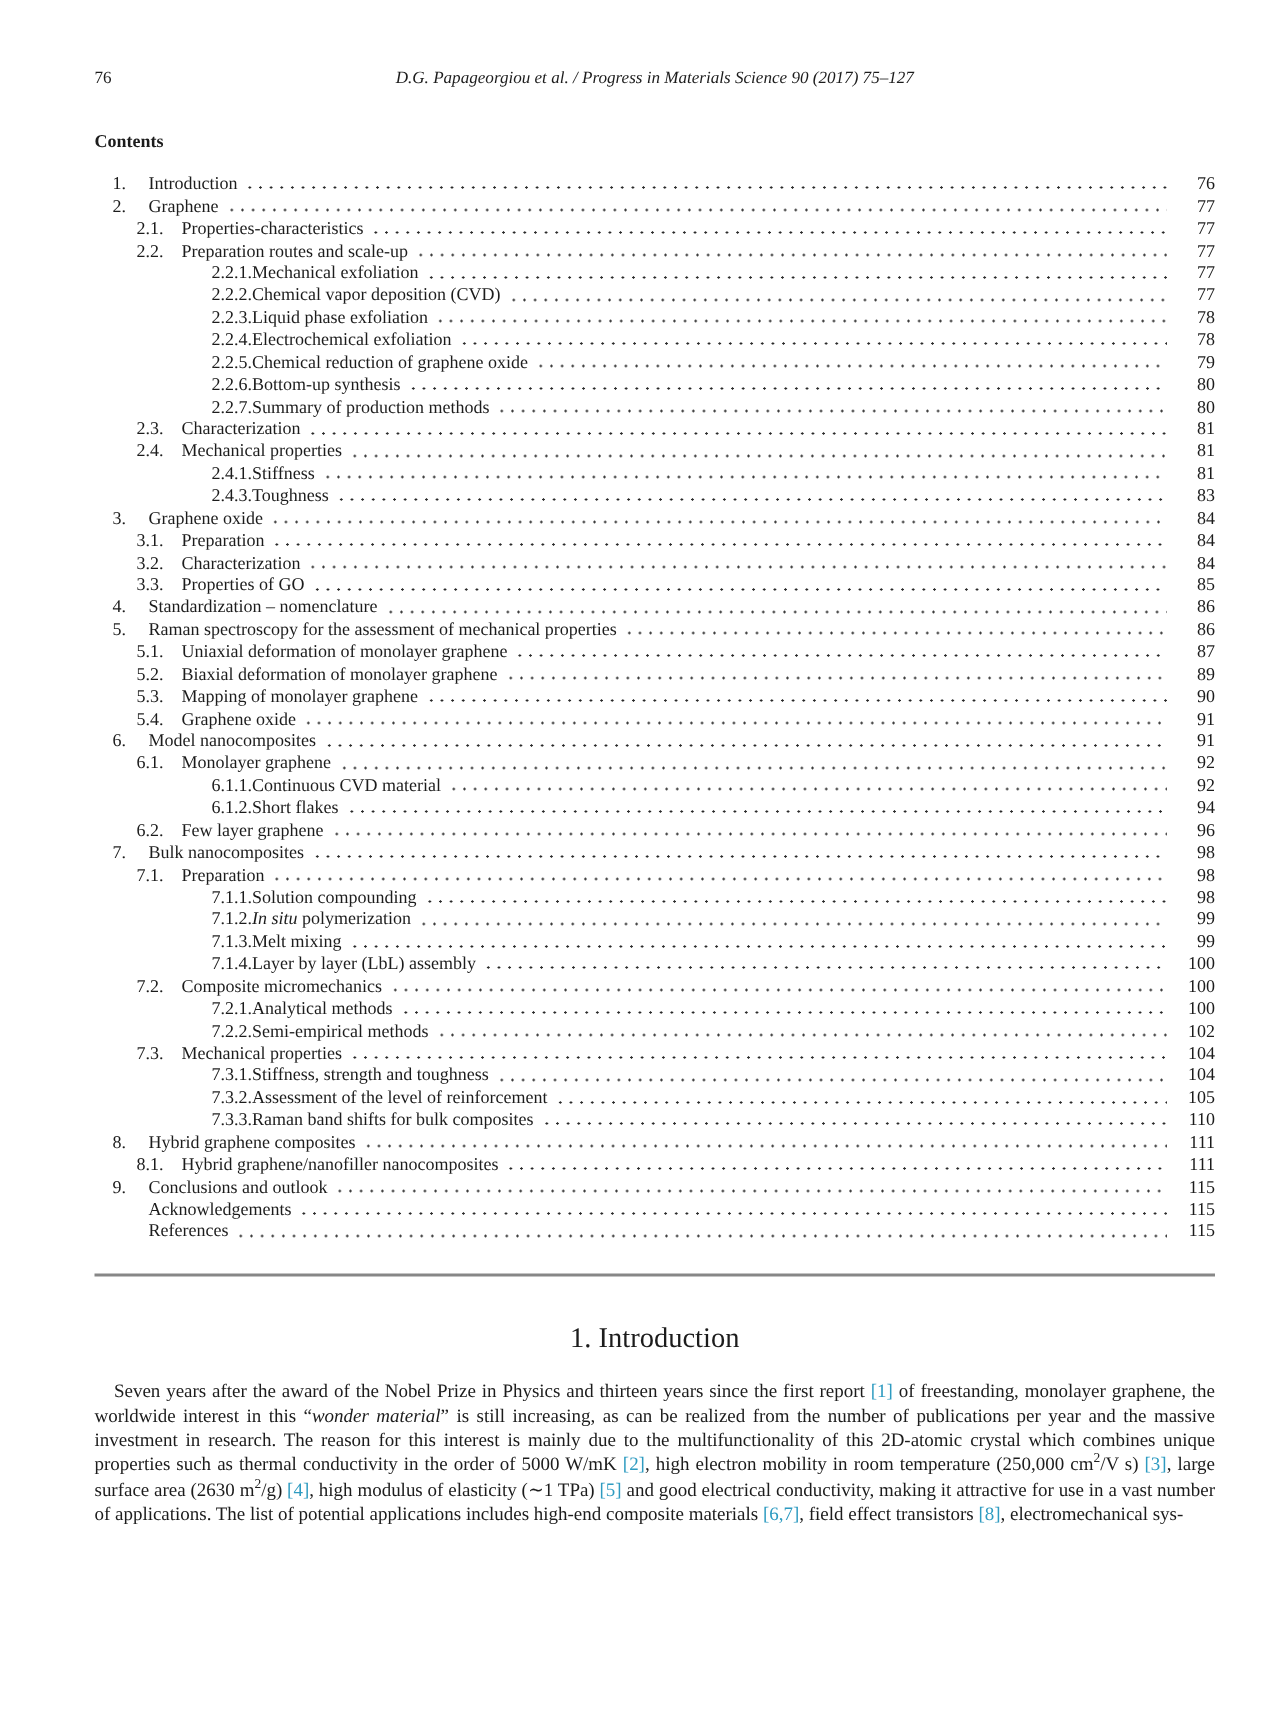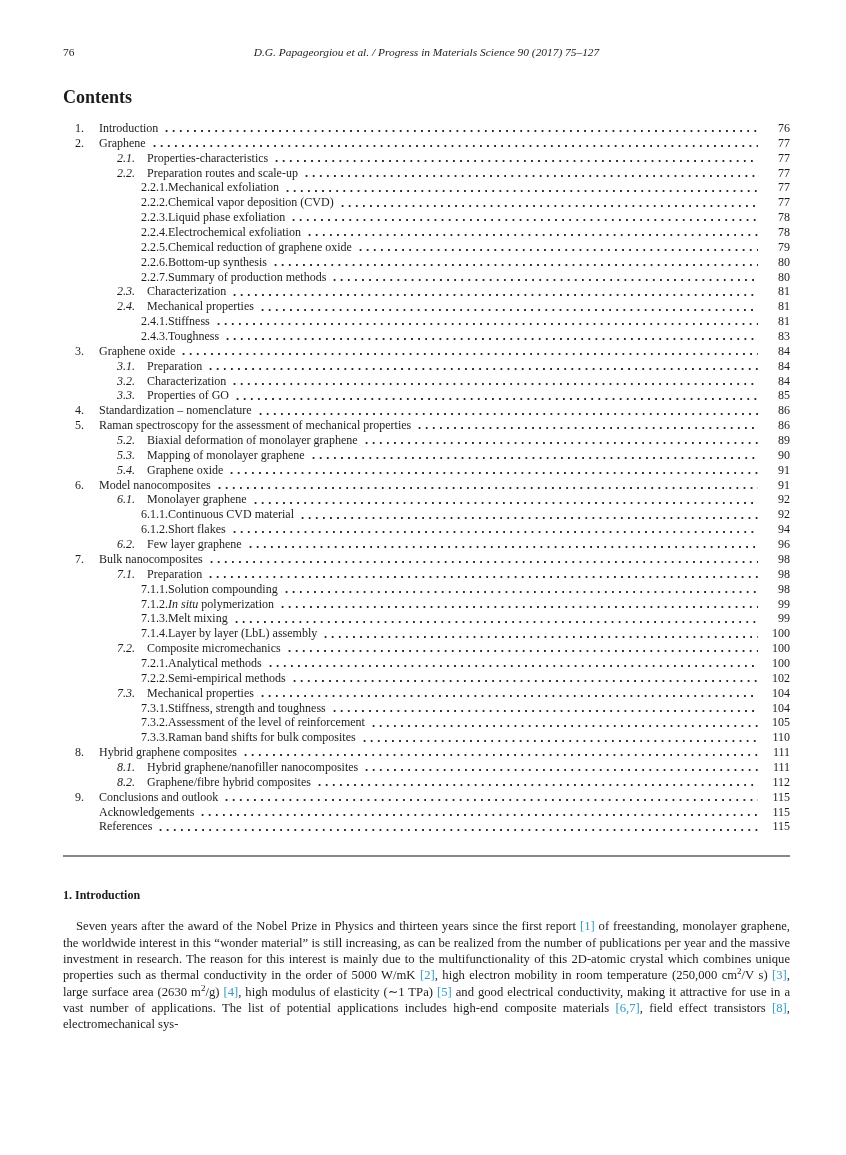"76" .page { padding: 46px 56px 0 63px -> 46px 36px 0 63px }
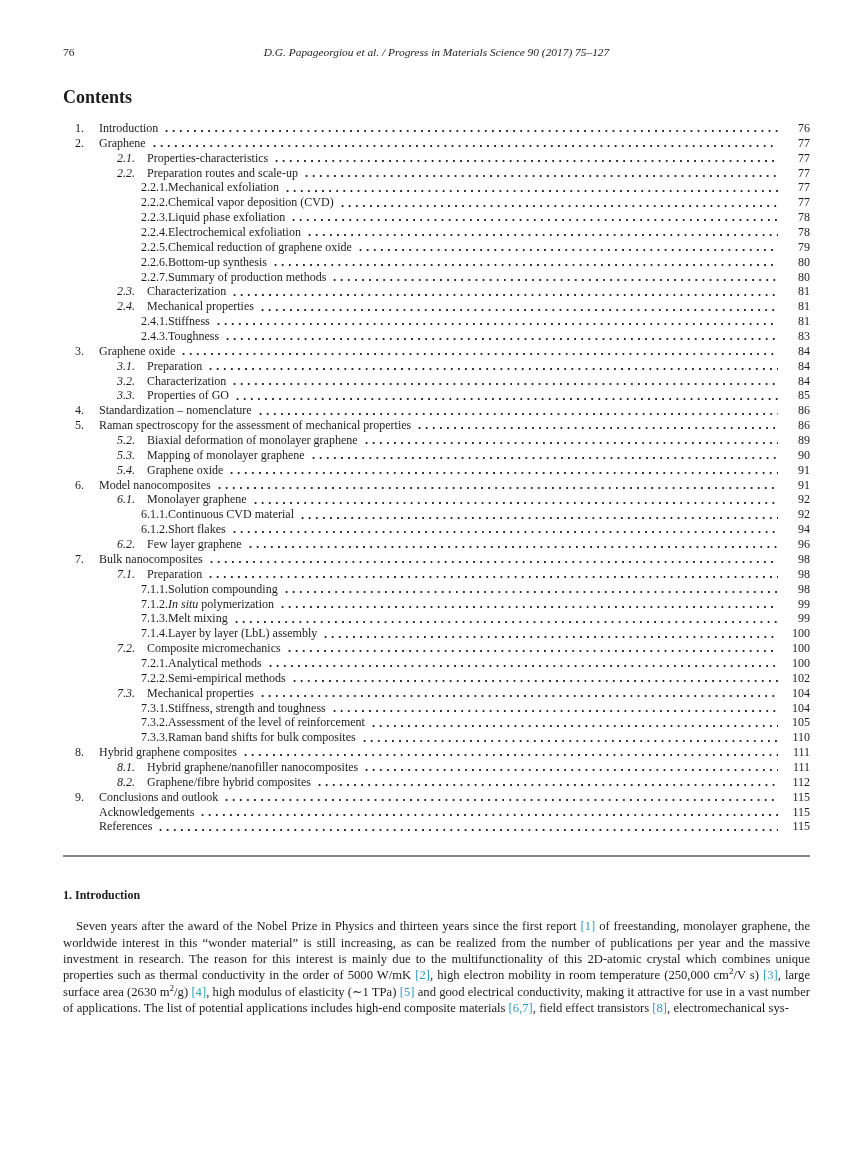"Contents" .contents-heading { font-size: 18px -> 12px }
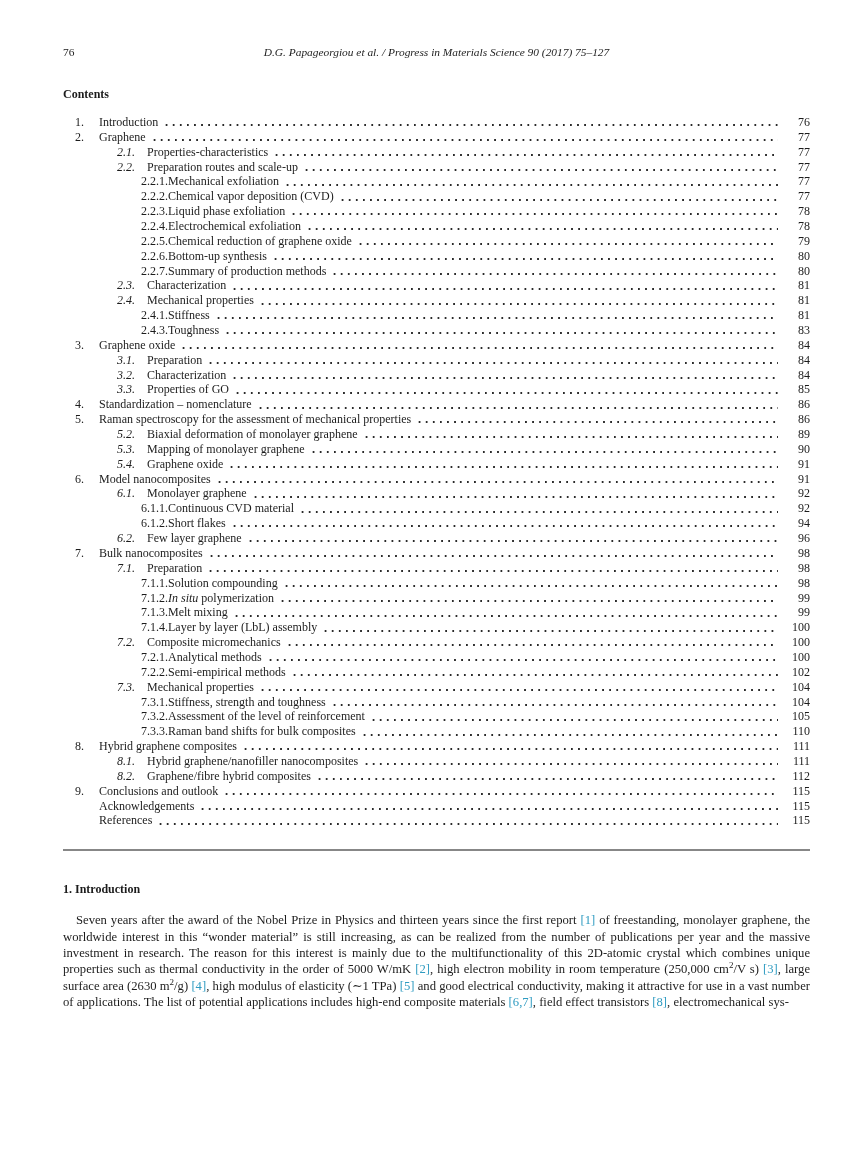"2.1." .lvl2 .toc-num { font-style: italic -> none; margin-left: 54px -> 28px }
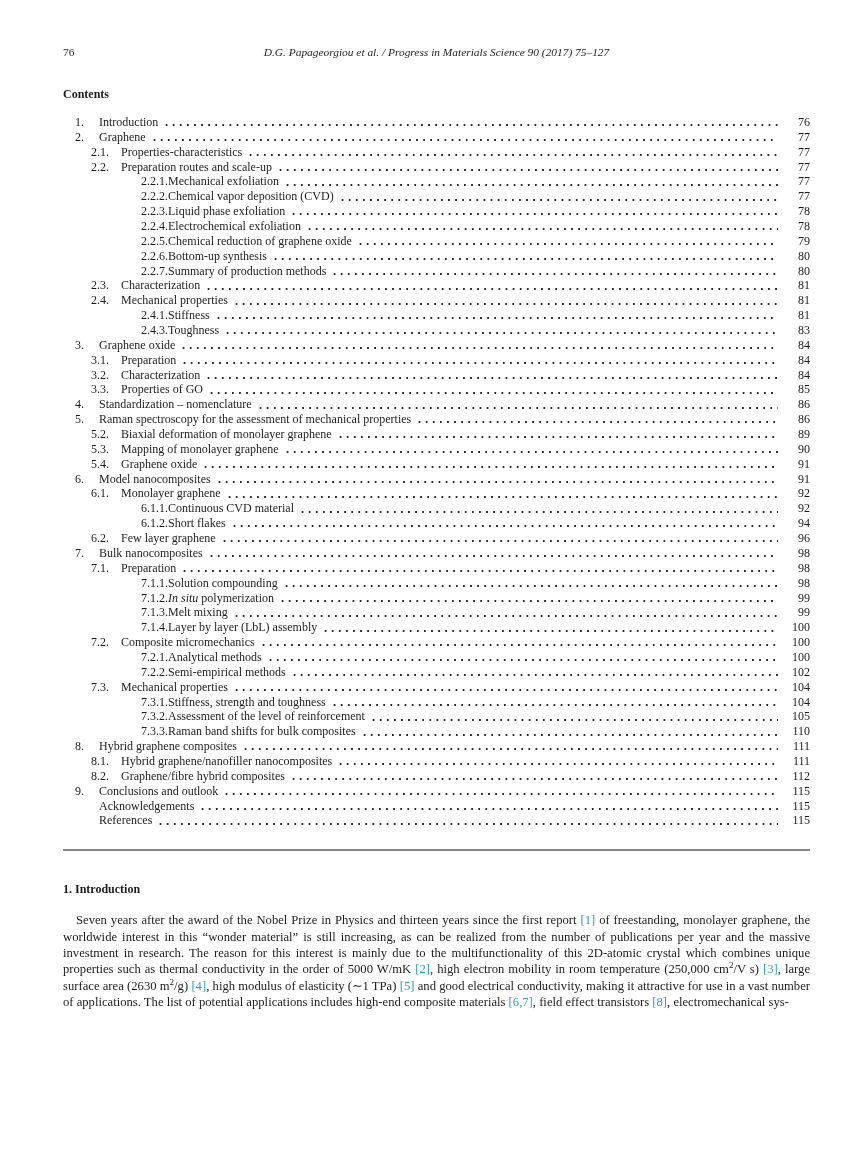"5.1." div.toc-row { html: none -> <div> <span>5.1.</span> <span>Uniaxial deformation of monolayer graphene</span> <span></span> <span>87</span> </div> }
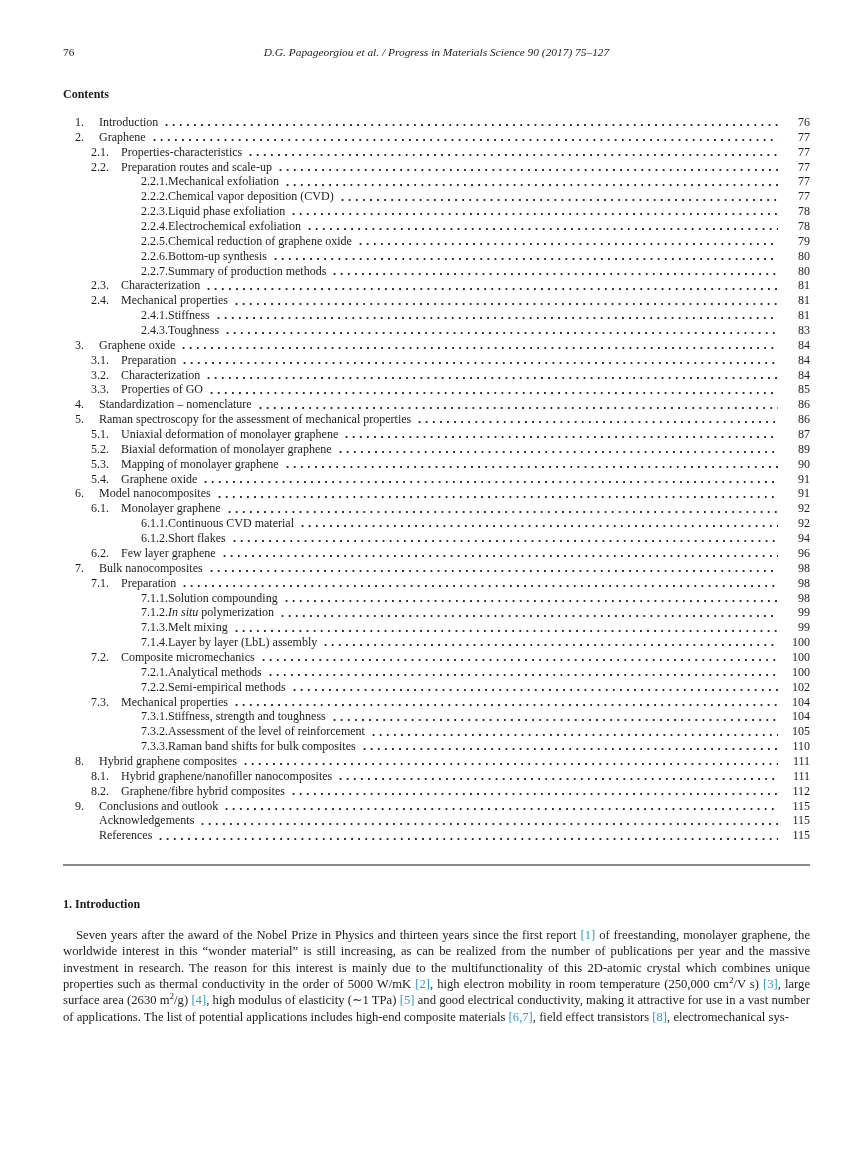"8.2." div.toc-row { html: <div> <span>8.2.</span> <span>Graphene/fibre hybrid composites</span> <span></span> <span>112</span> </div> -> none }
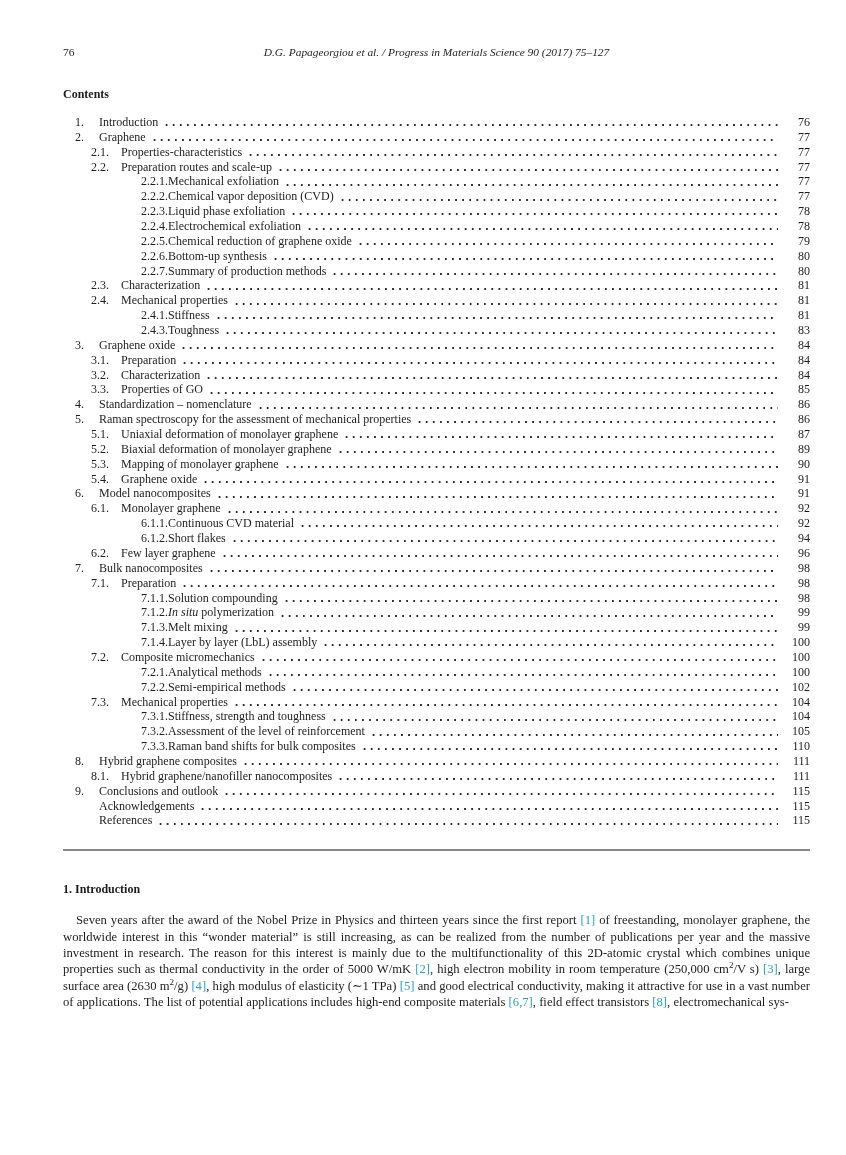"1. Introduction" .intro-heading { font-size: 12px -> 19px; font-weight: bold -> normal; text-align: none -> center }
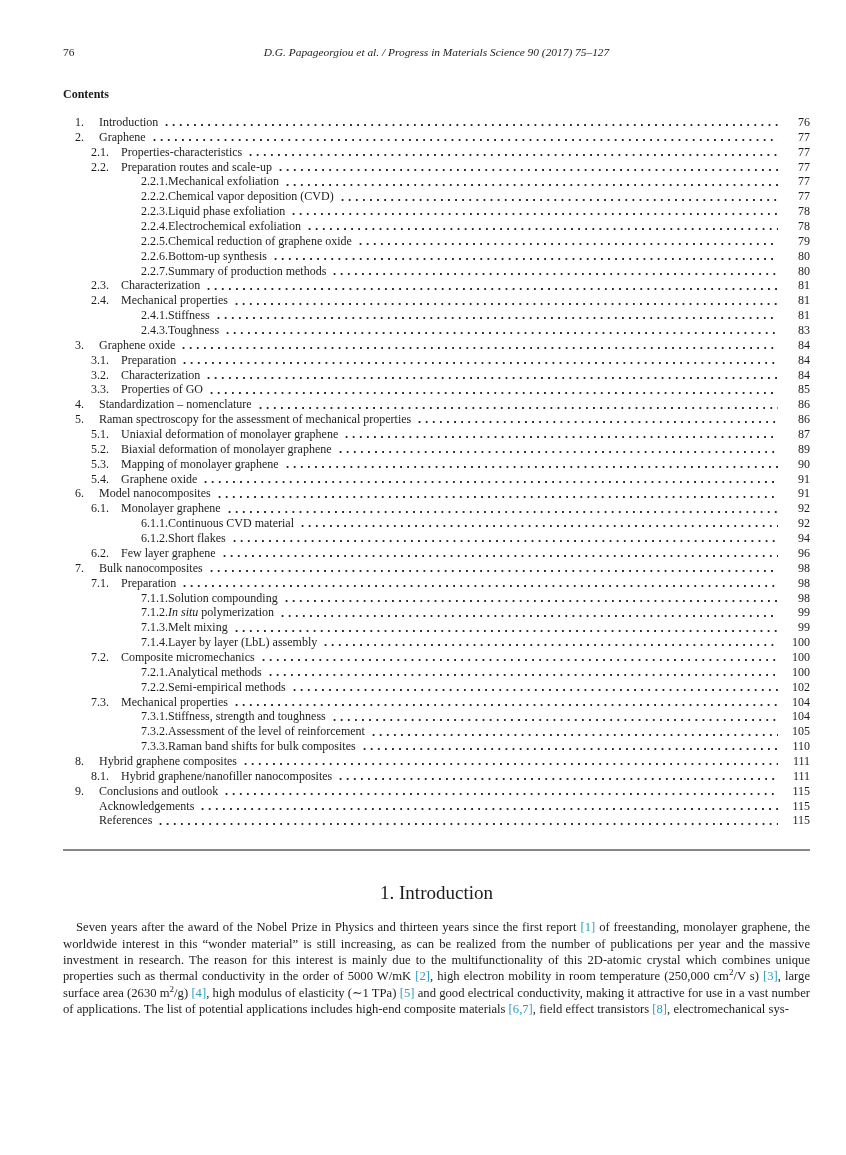"wonder material" .italic { font-style: none -> italic }
